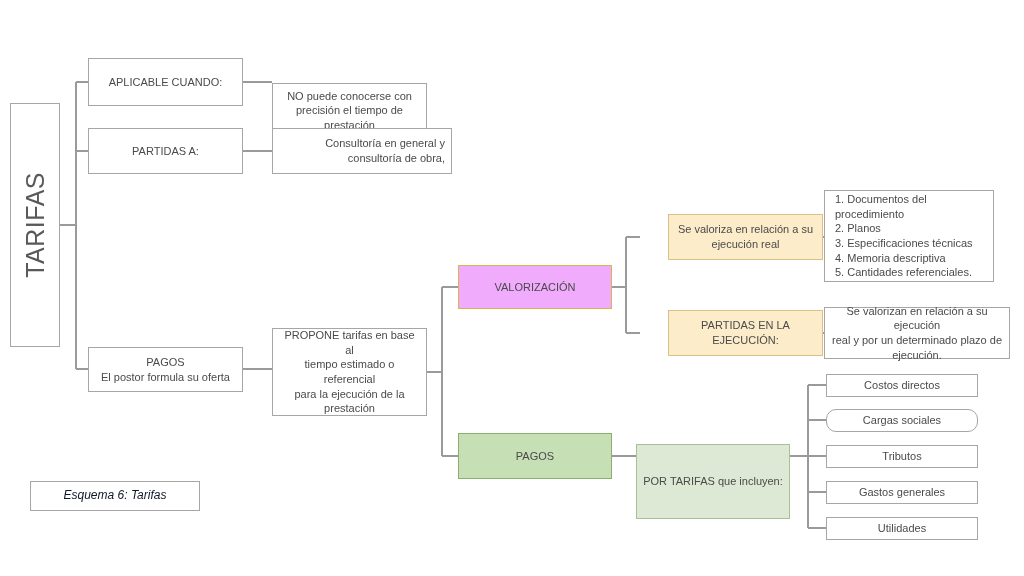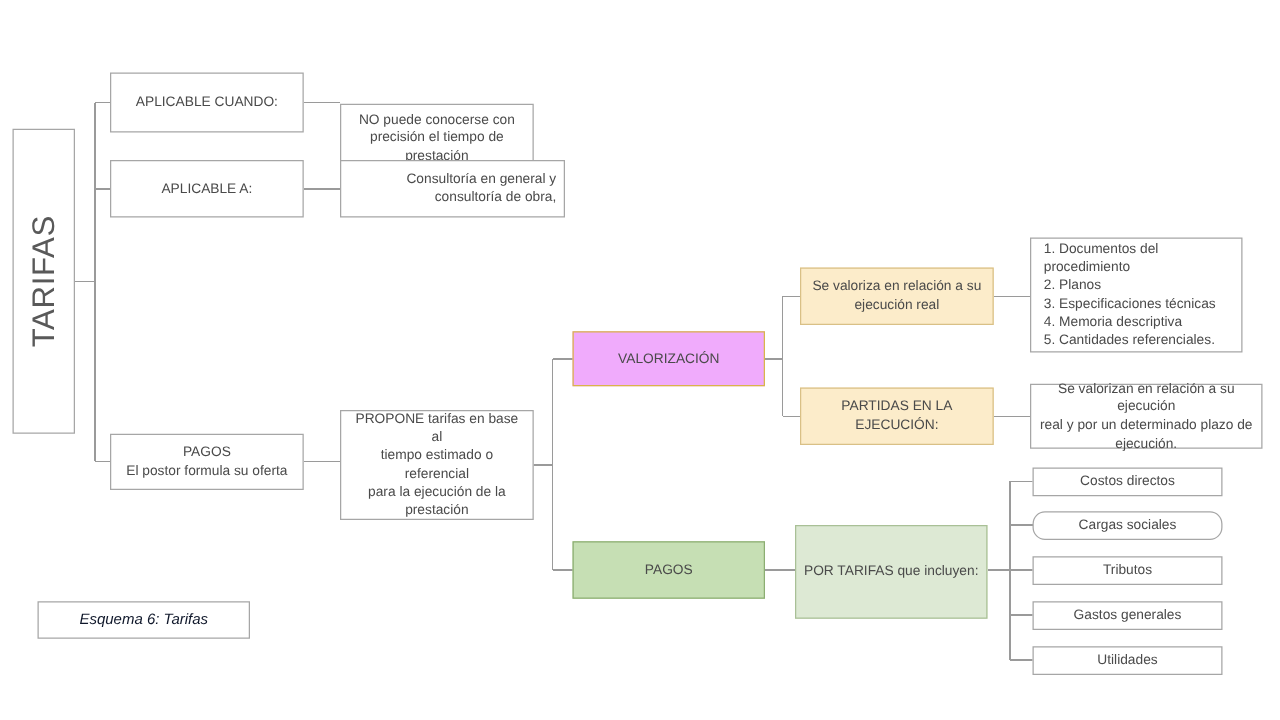"APLICABLE A:" span.node-text { text: APLICABLE -> PARTIDAS }
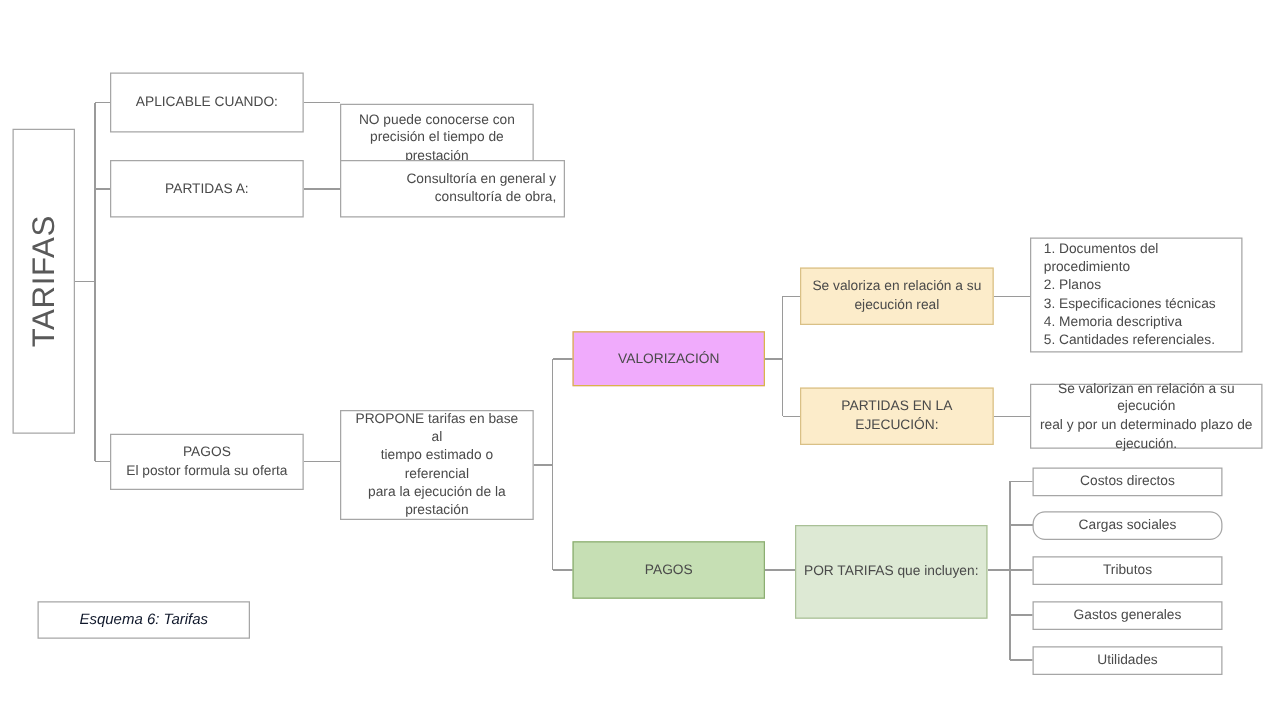"Se valoriza en relación a" .fill-yellow-light { margin-left: none -> 28px }
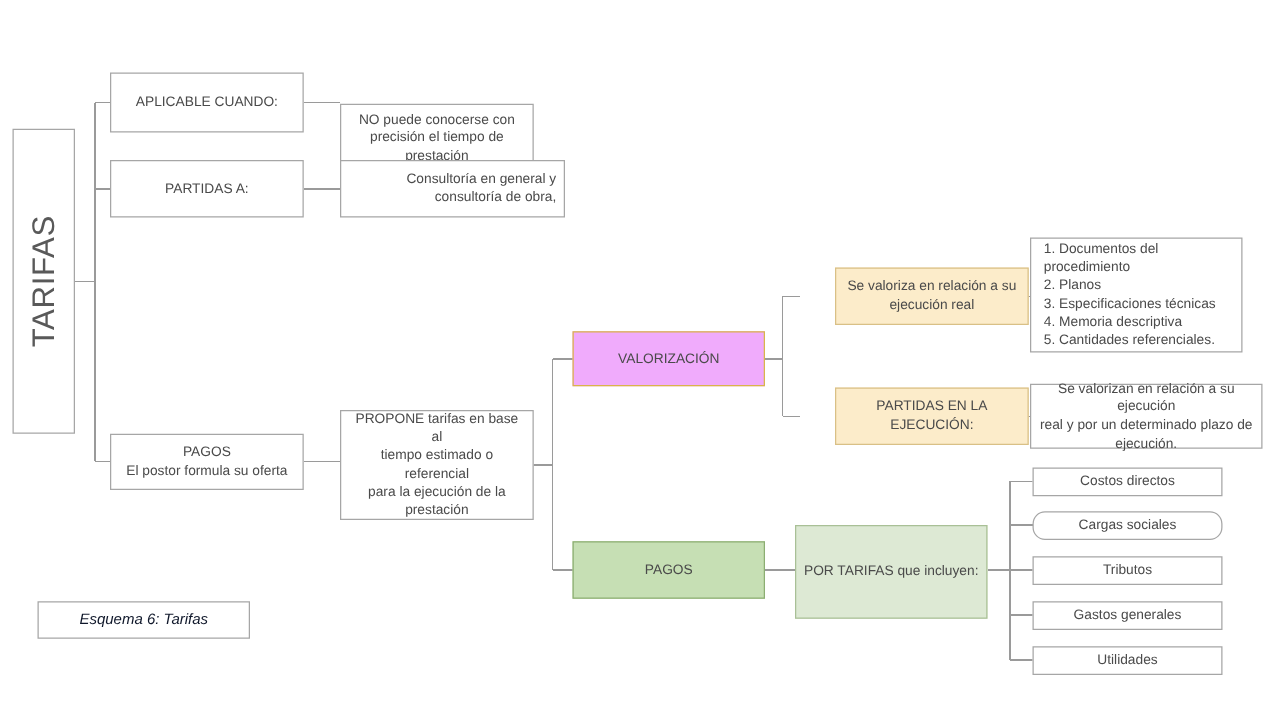"POR TARIFAS que incluyen:" .fill-green-light { margin-top: none -> 24px }
